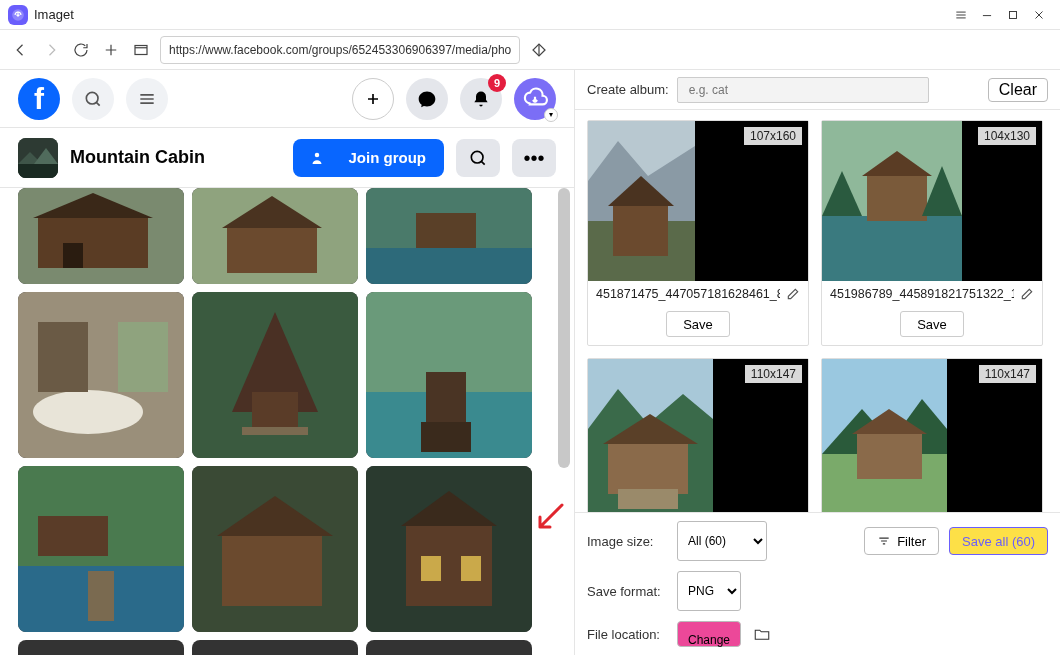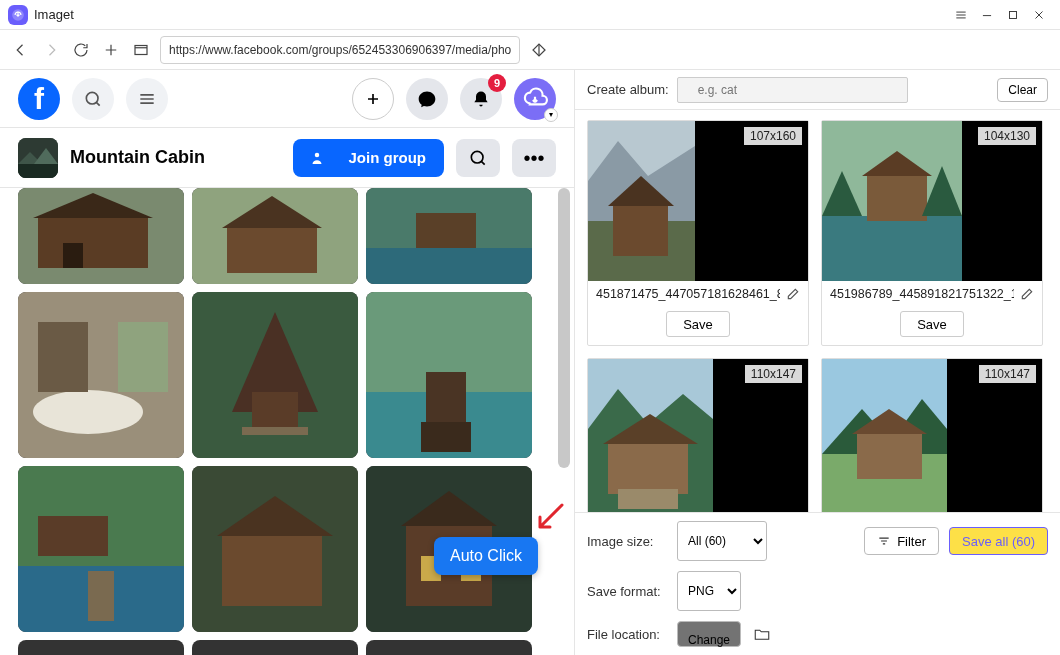"e.g. cat" .album-input { padding: 0 20px -> 0 11px; width: 231px -> 252px }
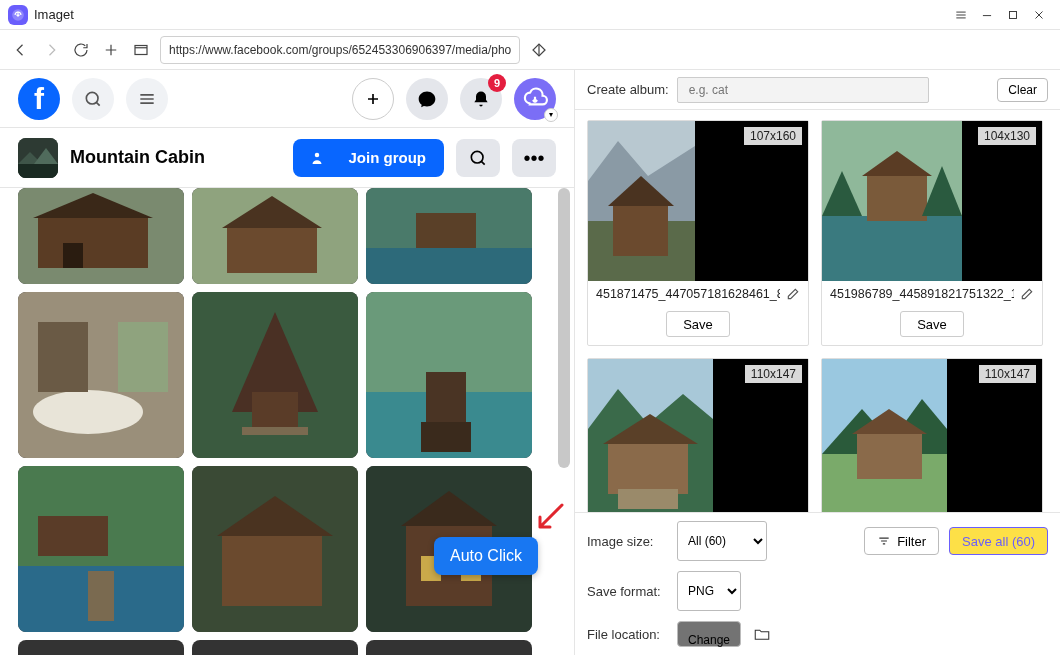"Clear" .clear-btn { font-size: 12px -> 16px }
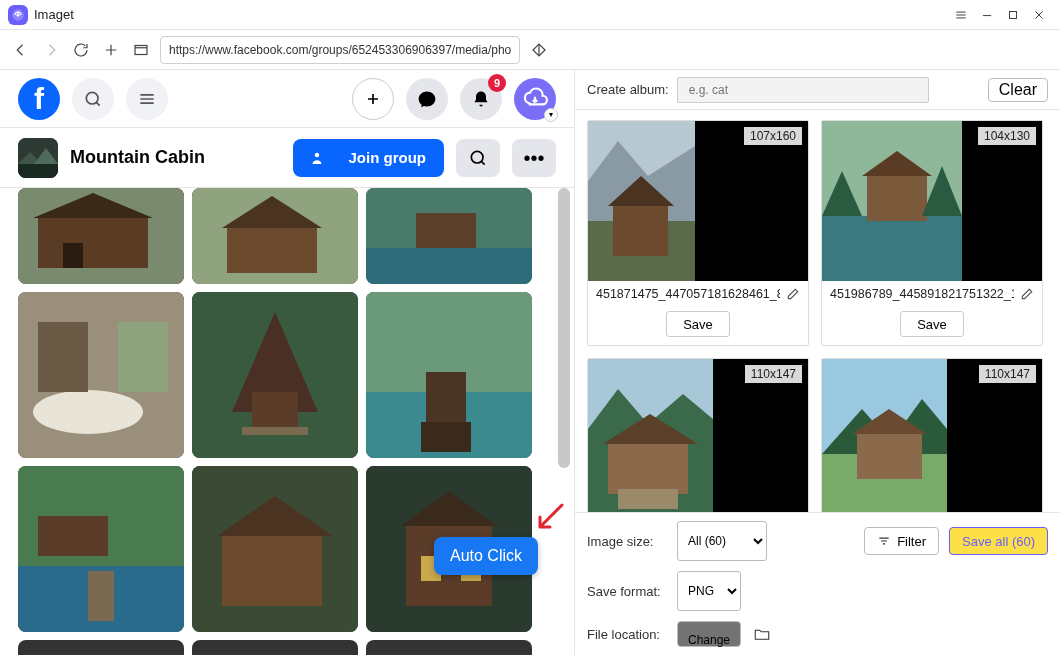"Auto Click" button.btn-autoclick { html: <button>Auto Click</button> -> none }
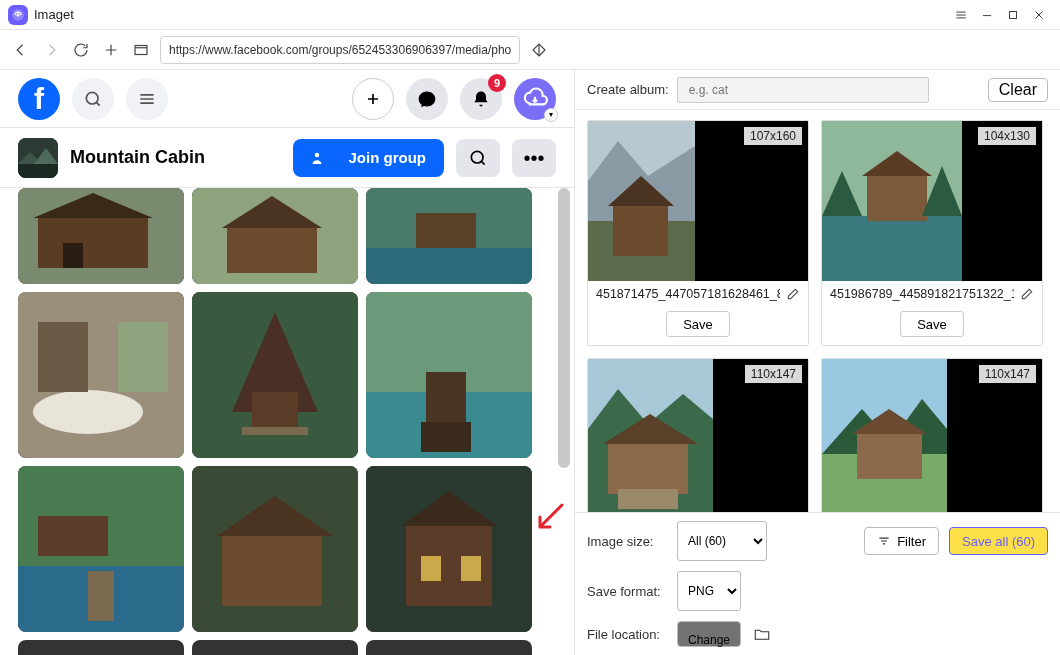"Change" .change-btn { background: #737373 -> #ec4899 }
